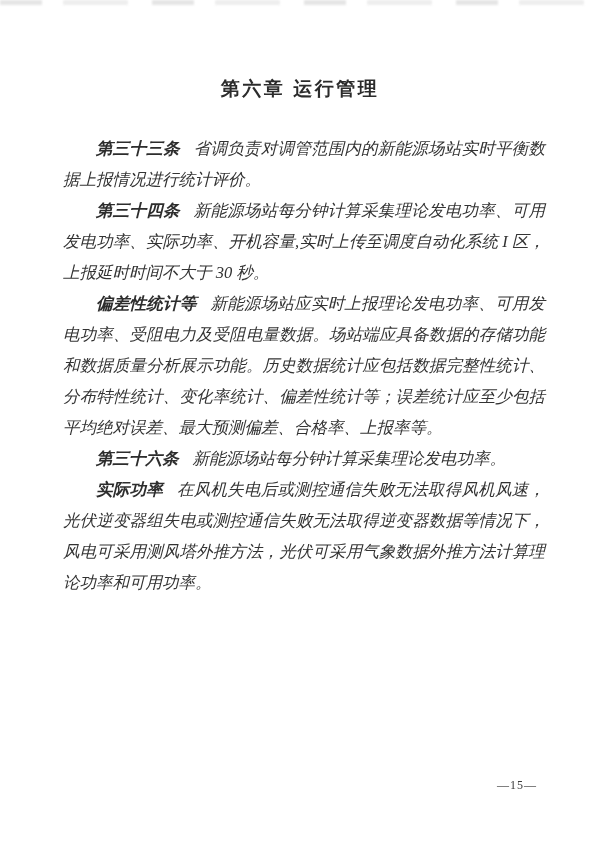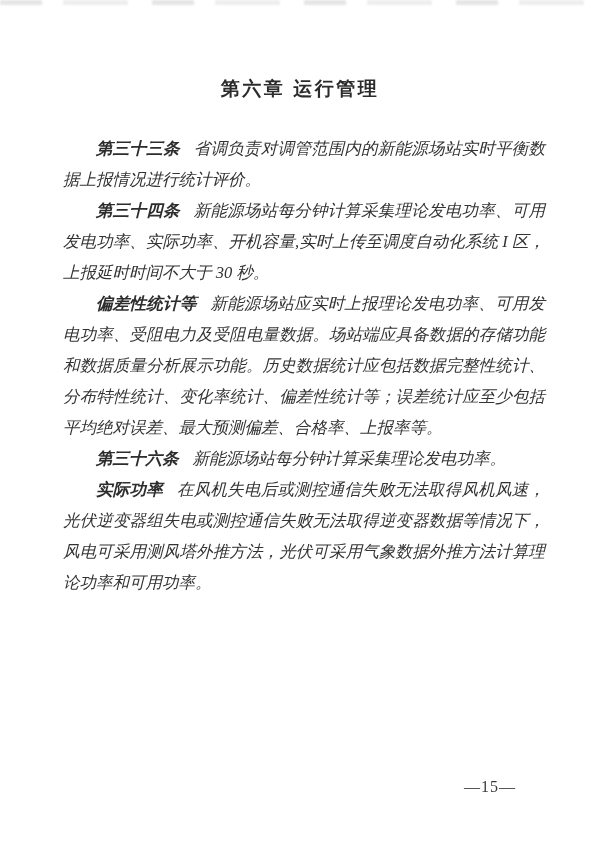"—15—" .page-number { font-size: 16px -> 12px; right: 84px -> 63px }
